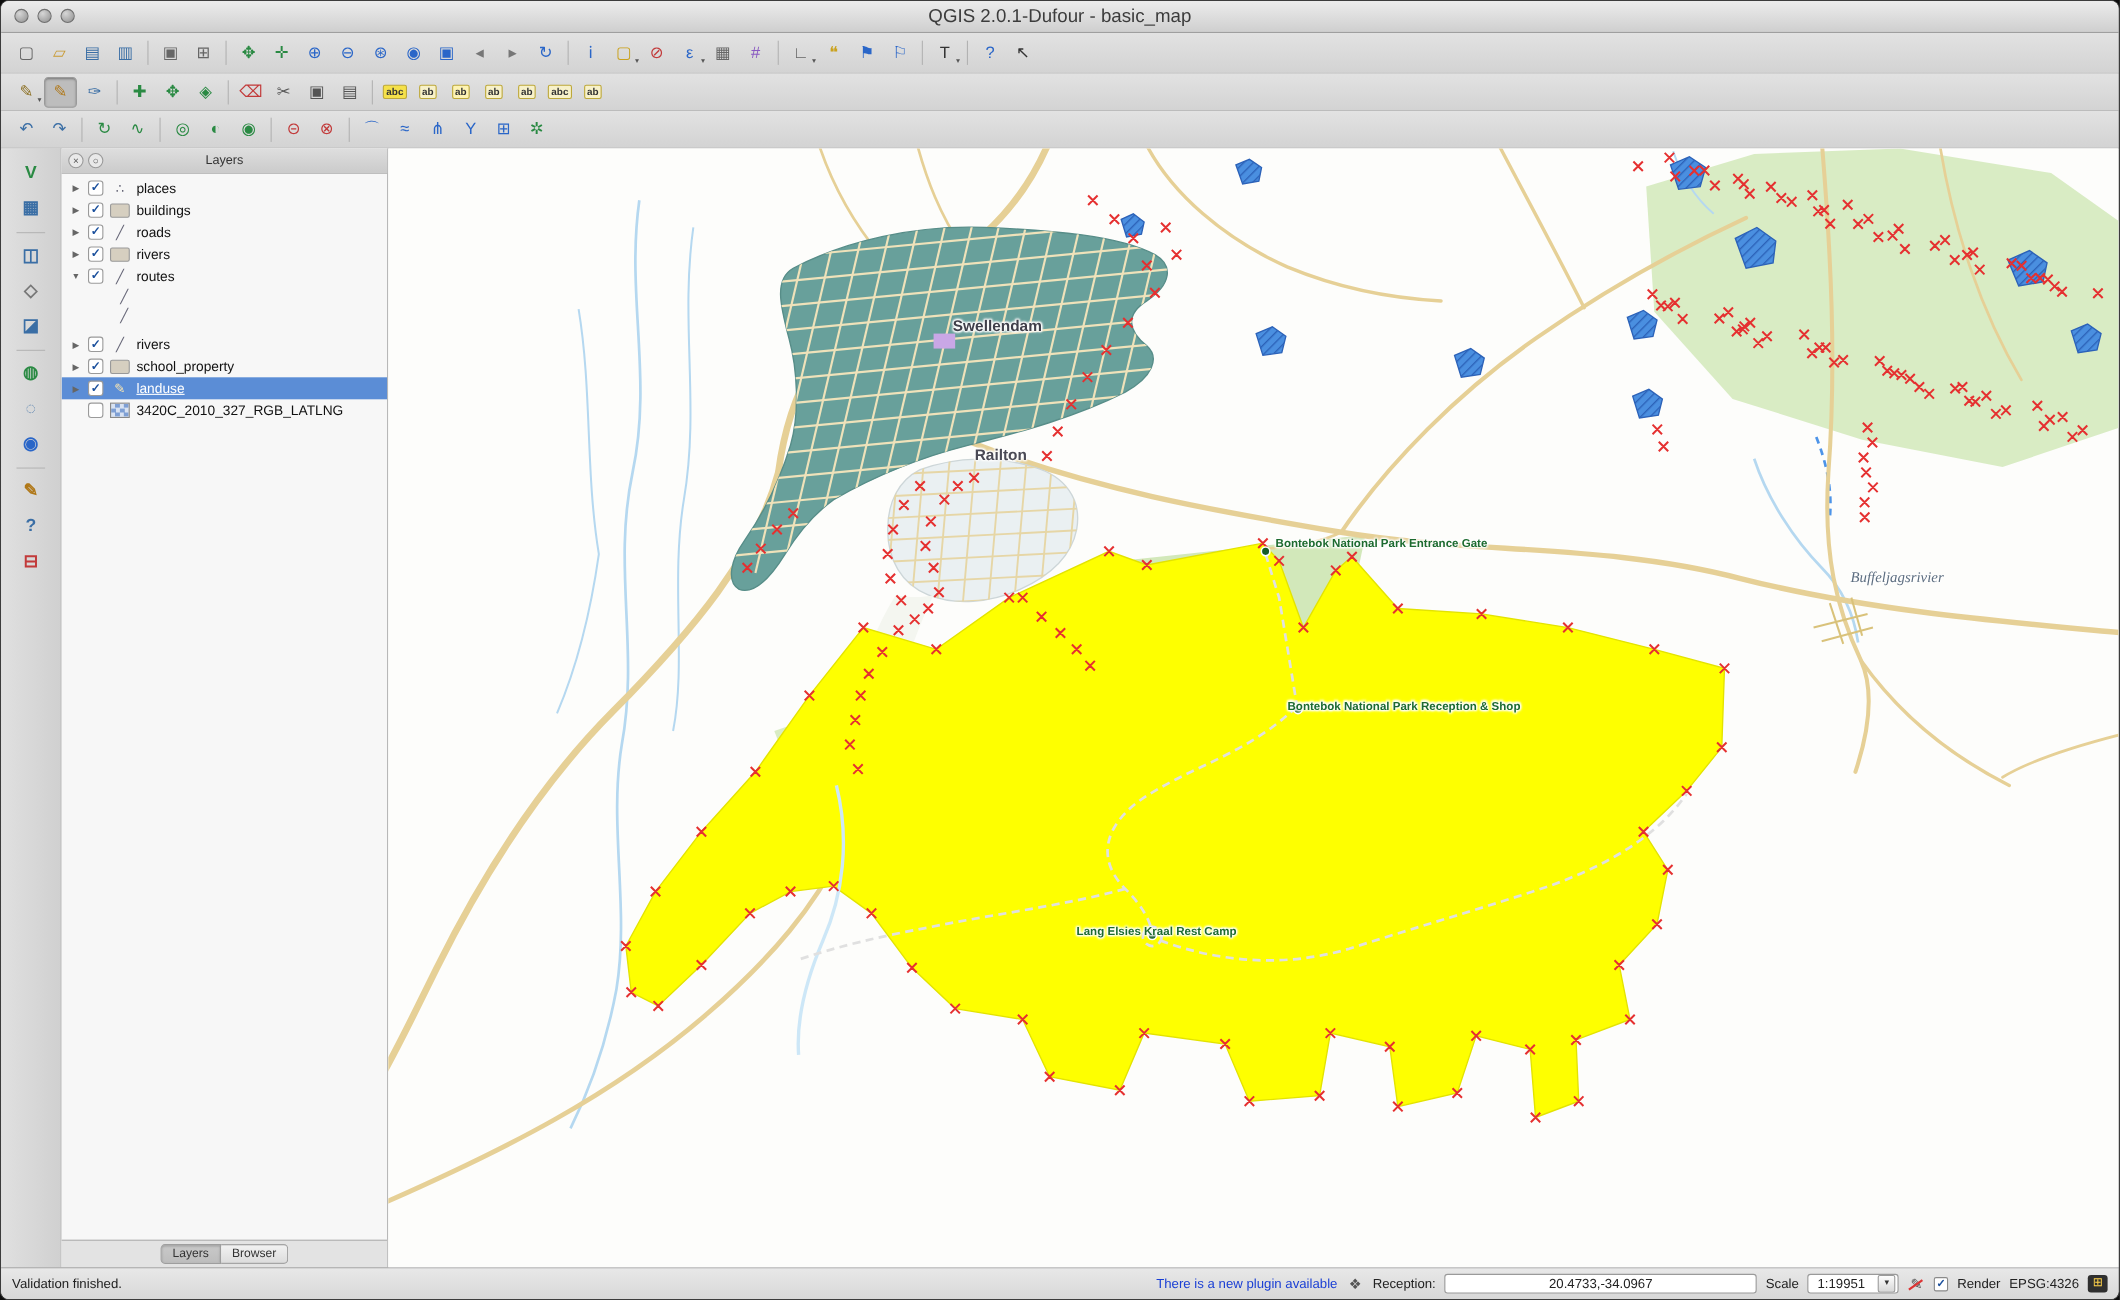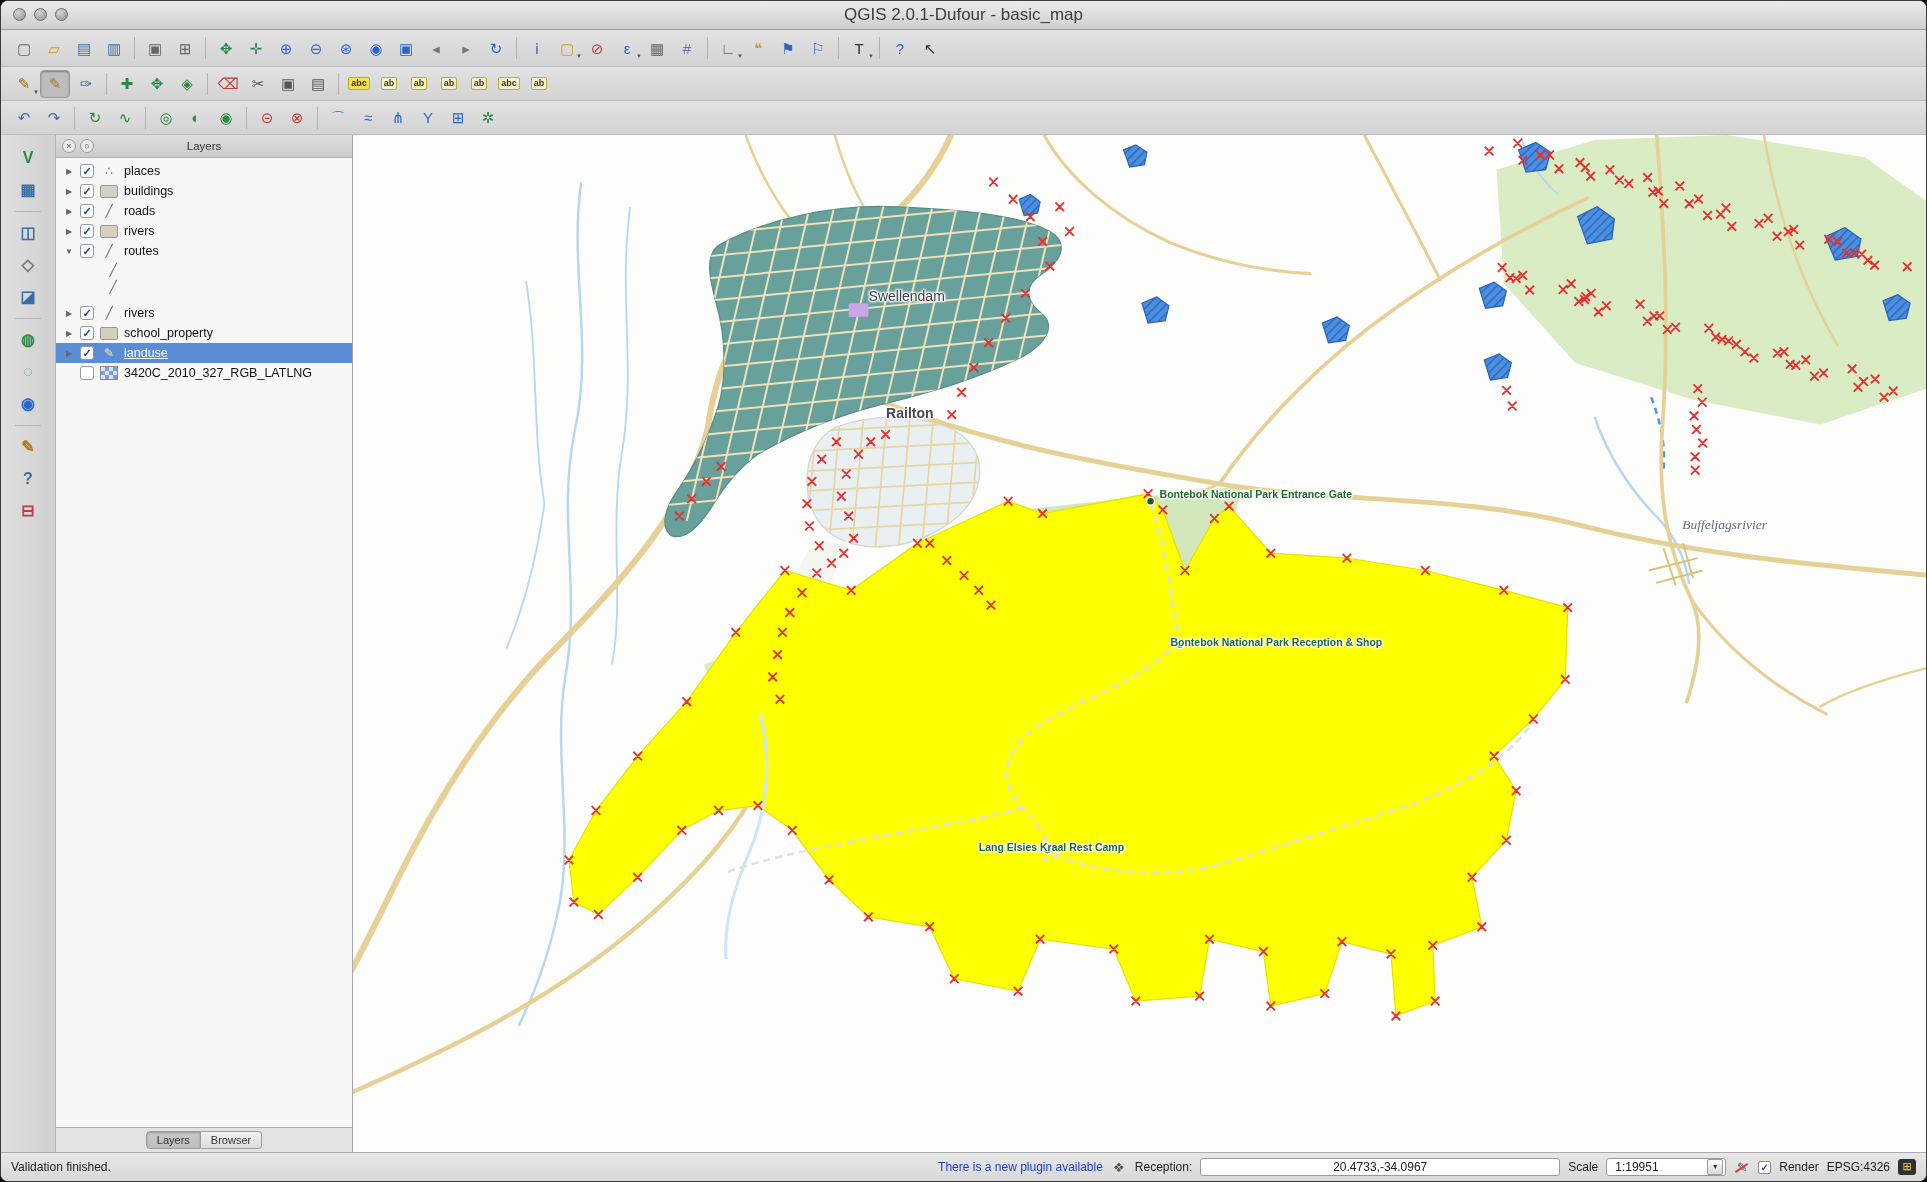"Swellendam" .mlabel.town { font-weight: normal -> bold }
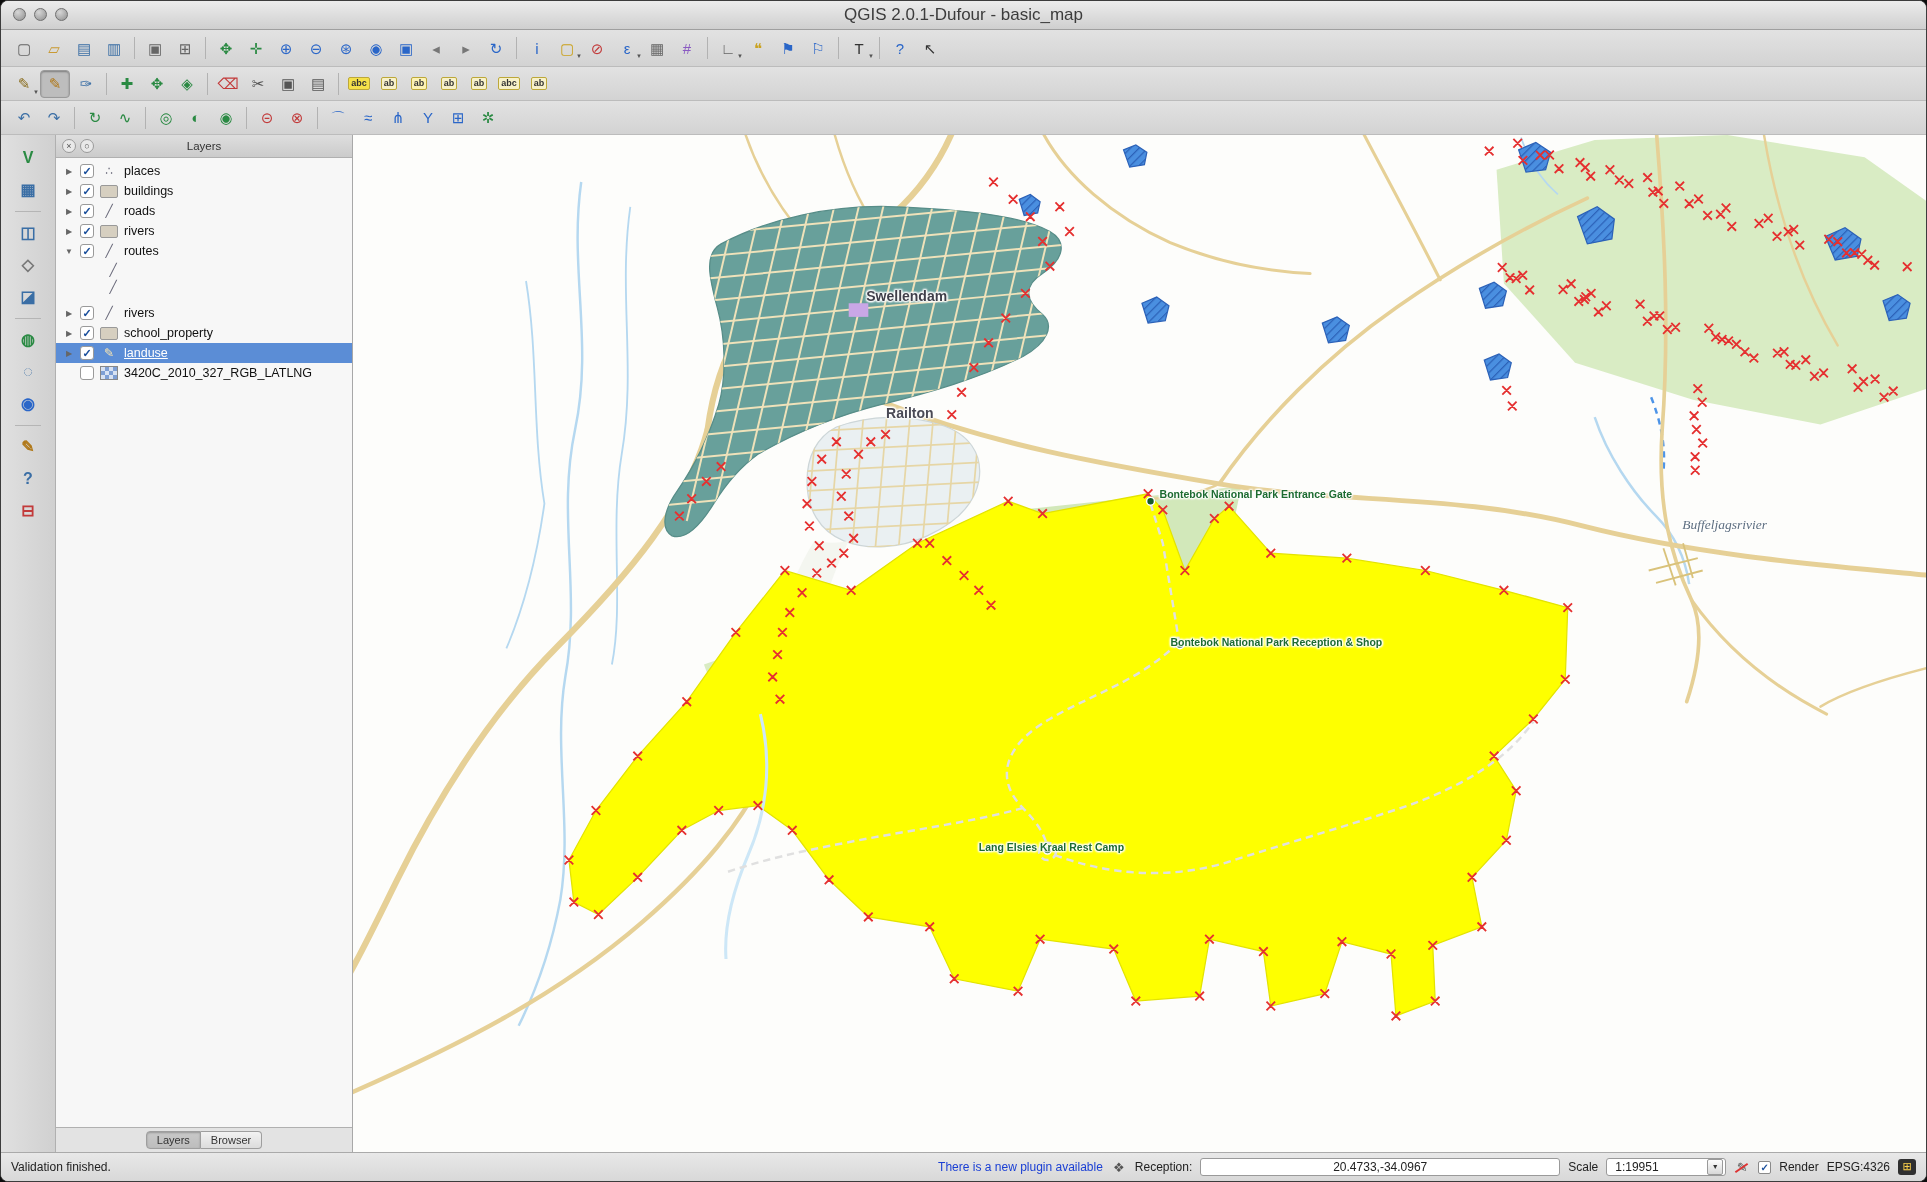"20.4733,-34.0967" #coordField { width: 360px -> 284px }
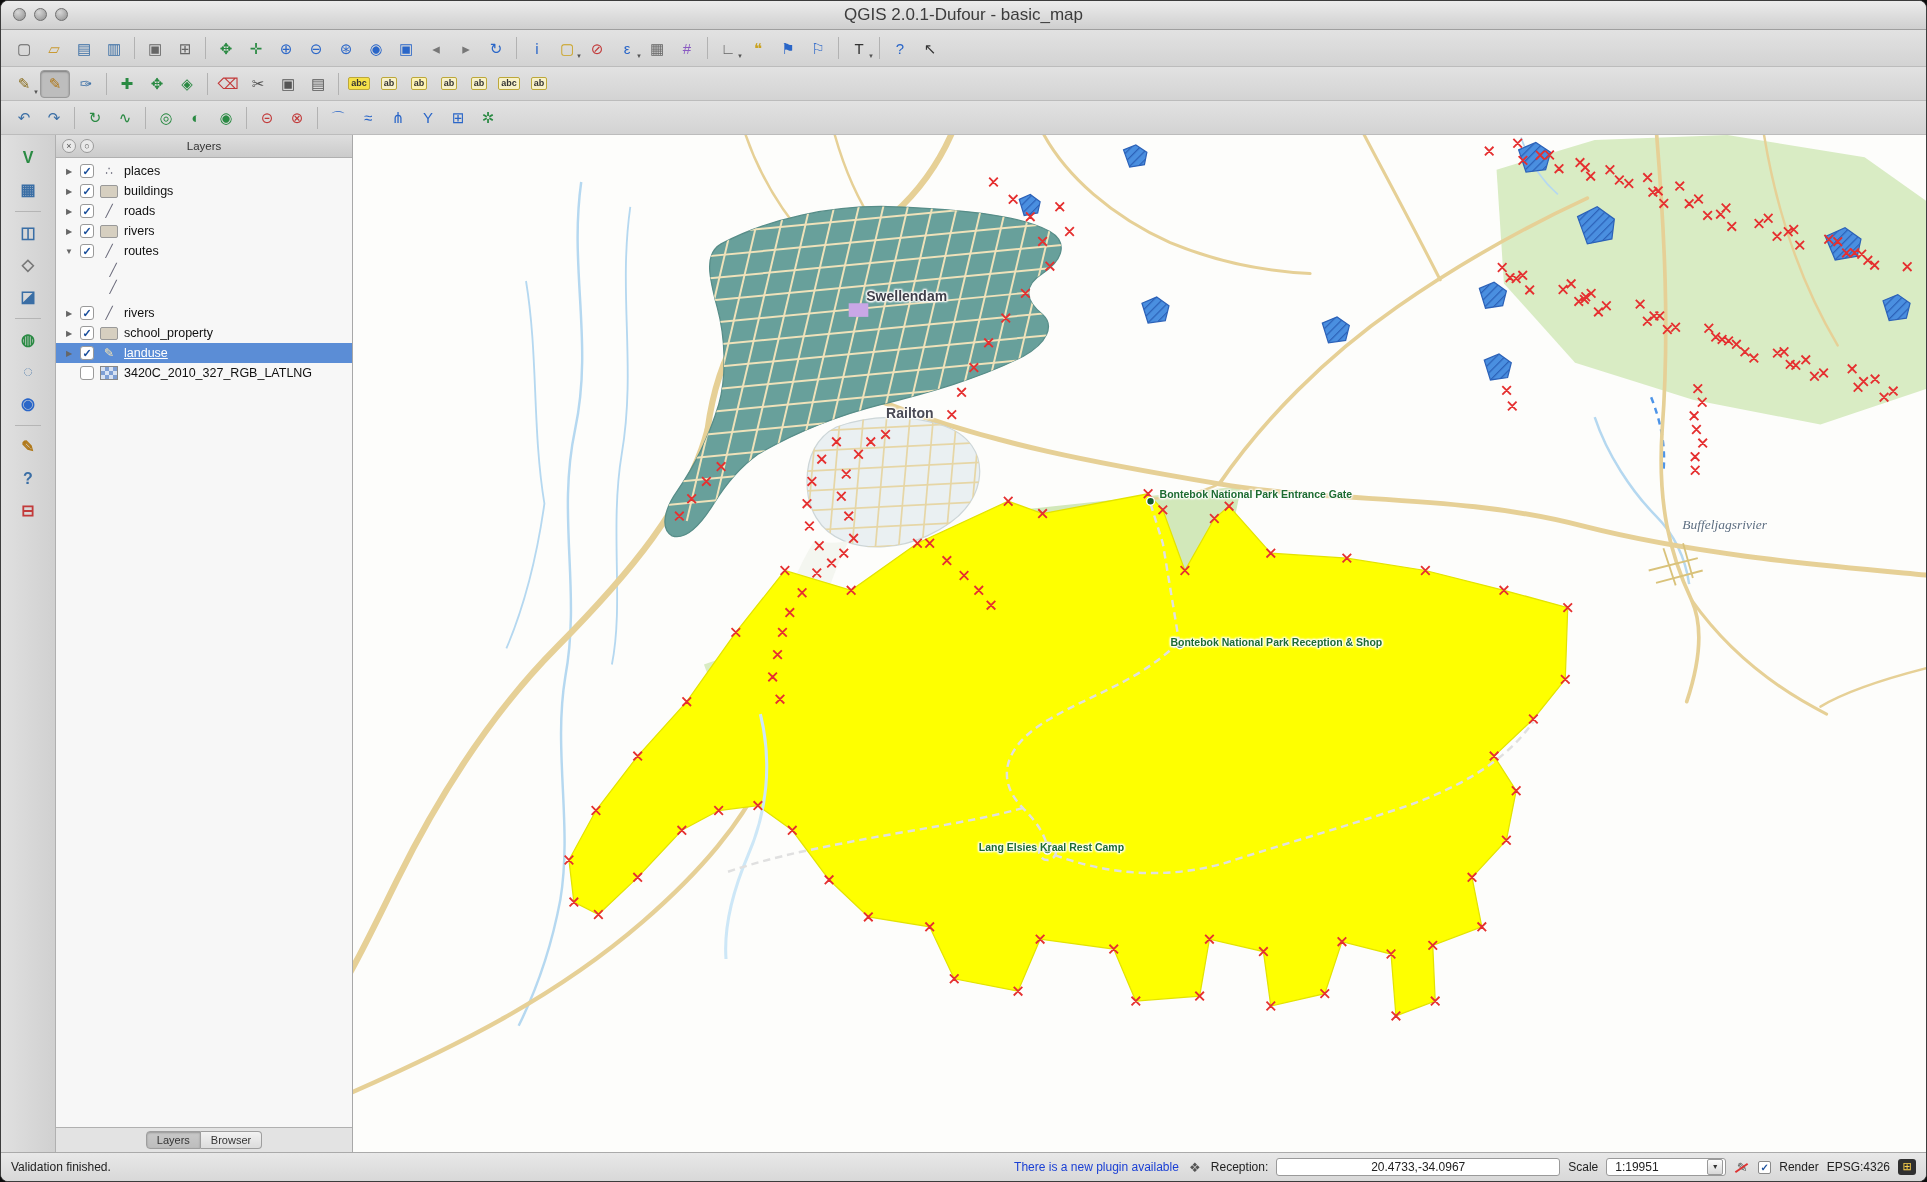"1:19951" .scombo { width: 120px -> 83px }
